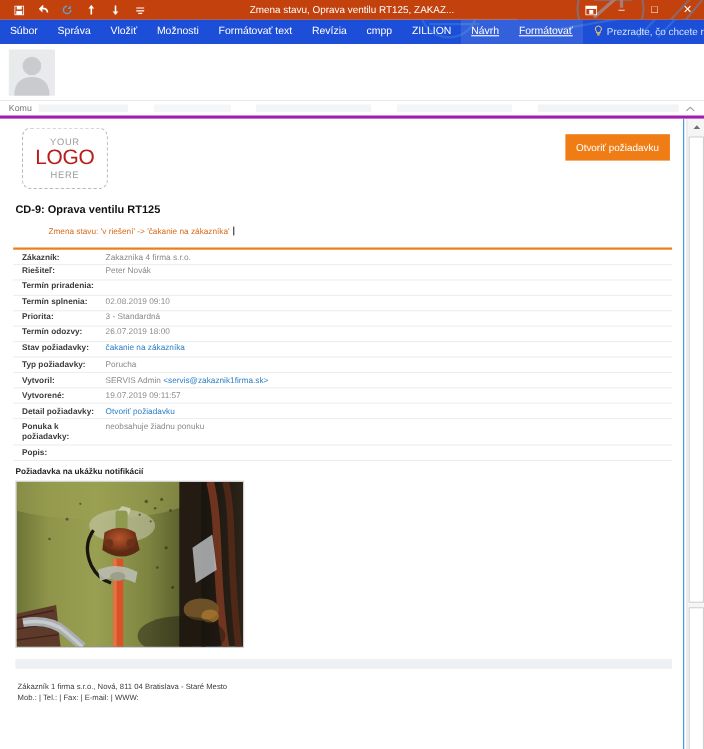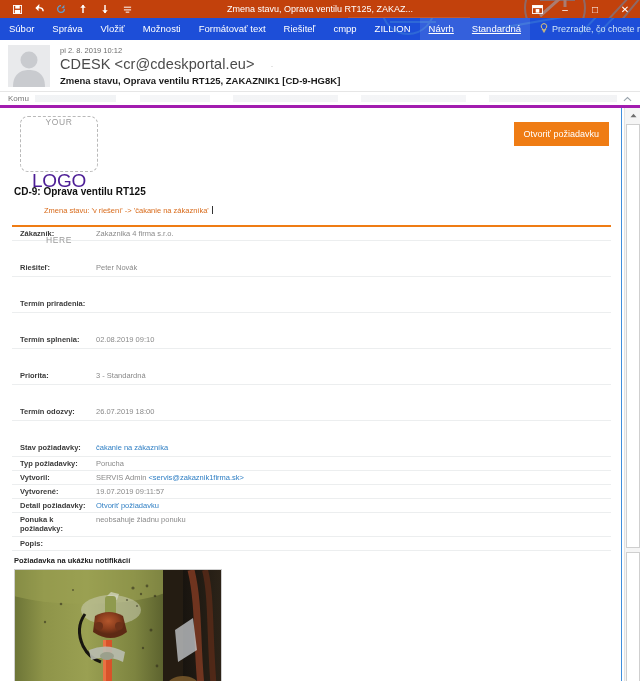"Riešiteľ" div.rb-tab { text: Riešiteľ -> Revízia }
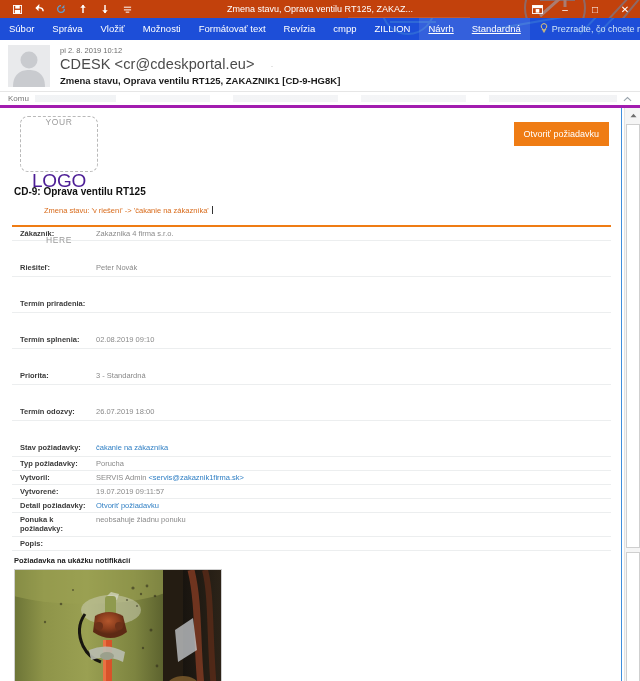"Standardná" div.rb-tab { text: Standardná -> Formátovať }
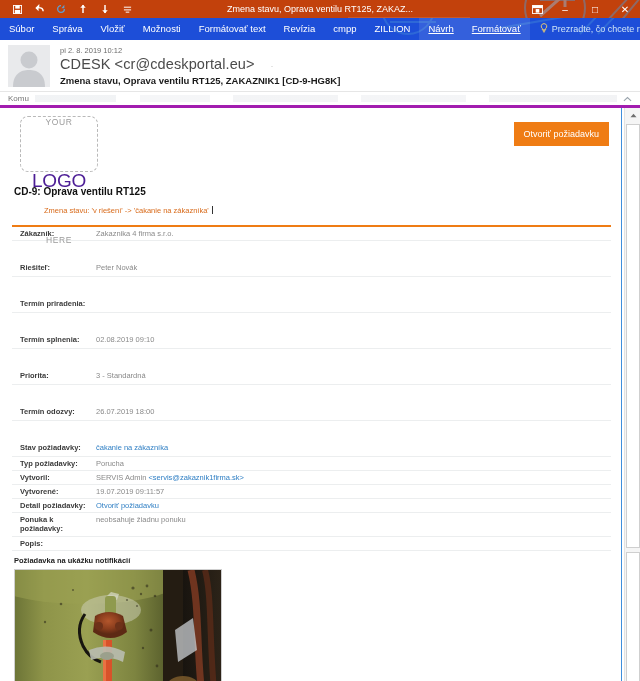"pi 2. 8. 2019 10:12" div.msg-head-text { html: <div> <div>pi 2. 8. 2019 10:12</div> <div> <span>CDESK &lt;cr@cdeskportal.eu&gt;</span><span>·</span> </div> <div>Zmena stavu, Oprava ventilu RT125, ZAKAZNIK1 [CD-9-HG8K]</div> </div> -> none }
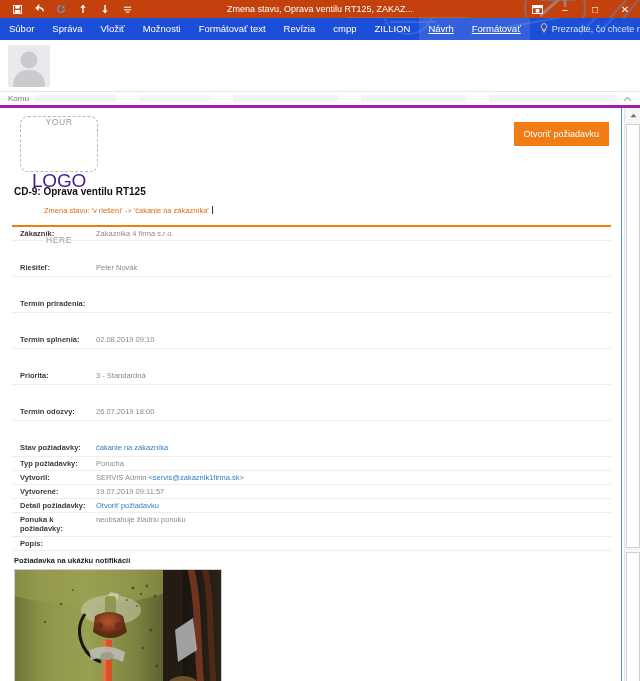"YOUR" .logo-box { gap: 44px -> none; justify-content: flex-start -> center }
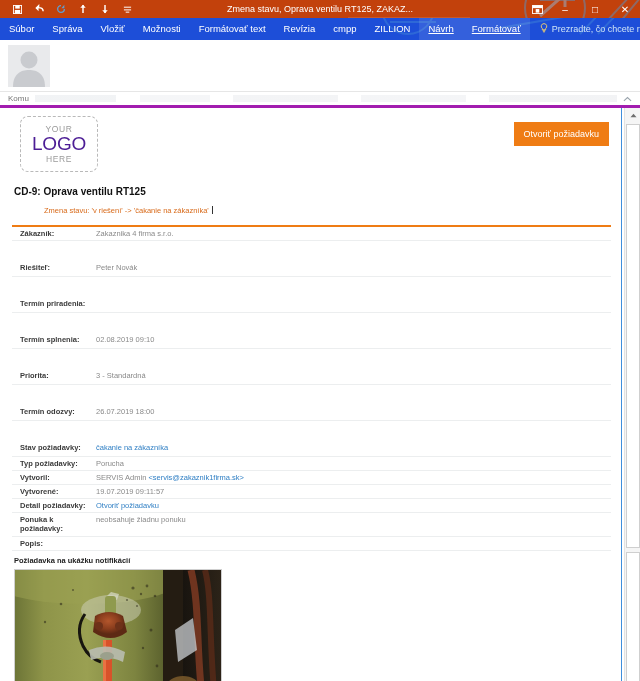"LOGO" .logo-mid { color: #4c1d95 -> #b91c1c }
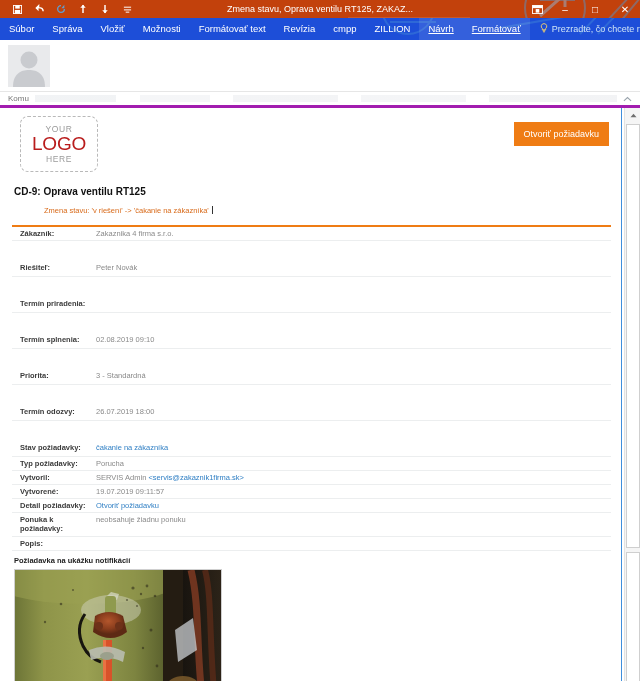"Riešiteľ:" .detail tr.tall td { padding-top: 22px -> 0 }
